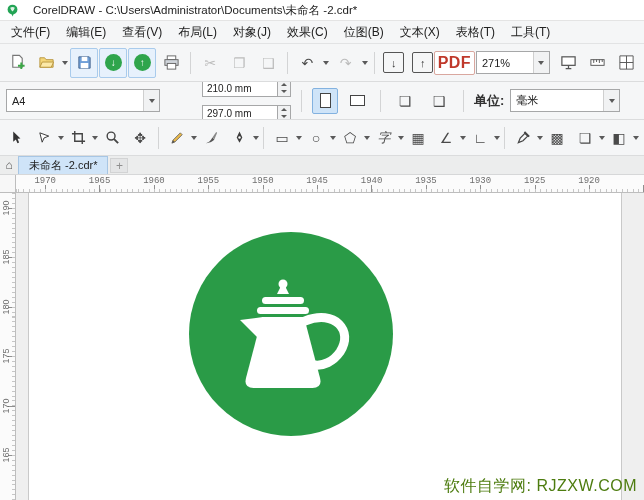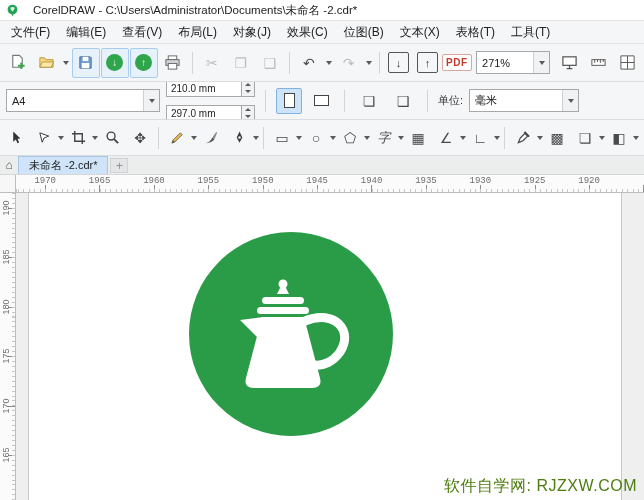"PDF" .pdfbadge { font-size: 10px -> 16px }
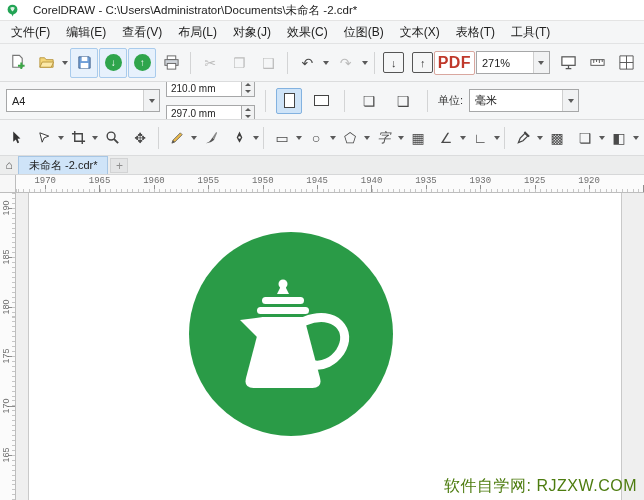"210.0 mm" .dims { margin-left: none -> 36px }
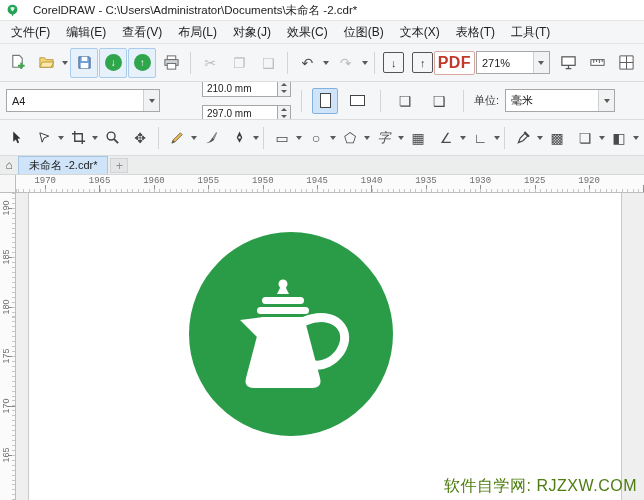"单位:" .units-label { font-size: 11px -> 13px; font-weight: none -> bold }
